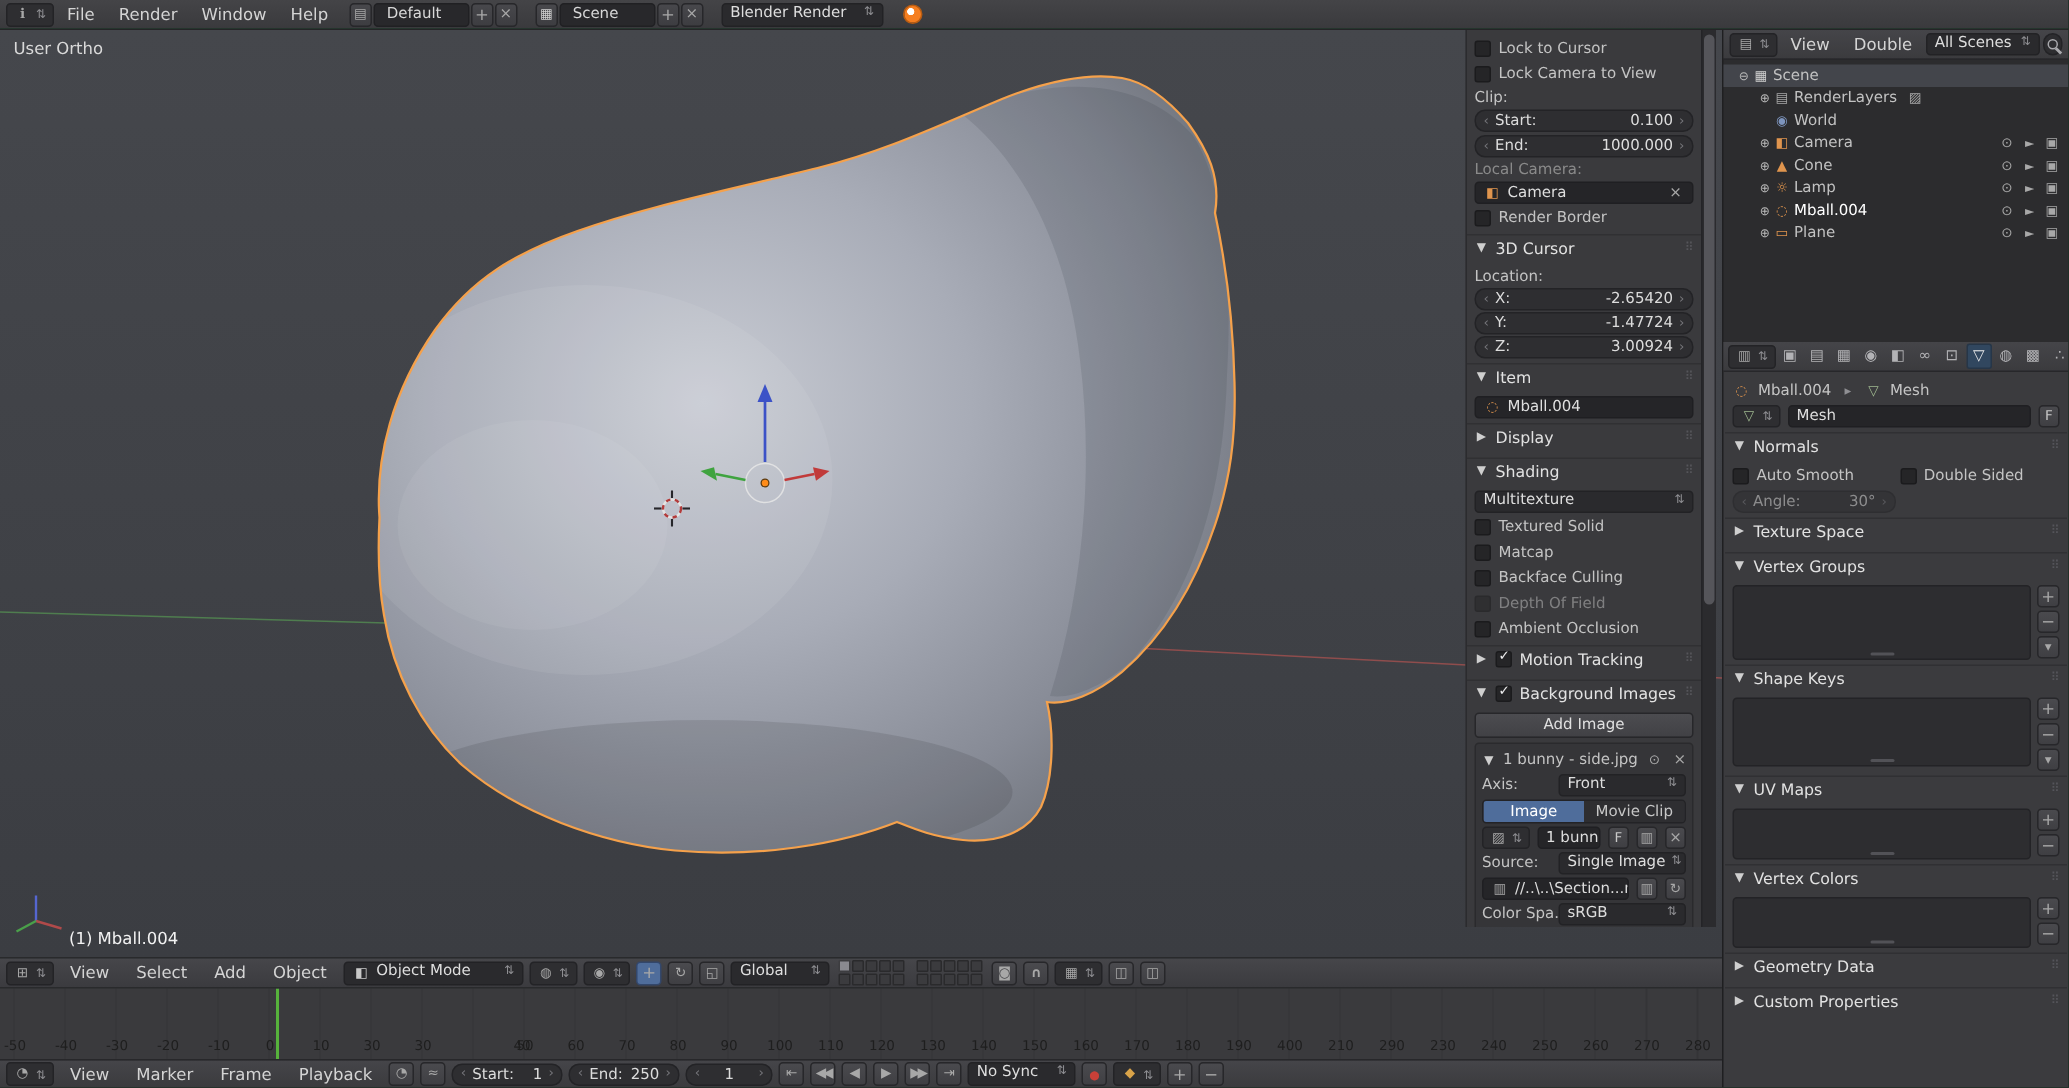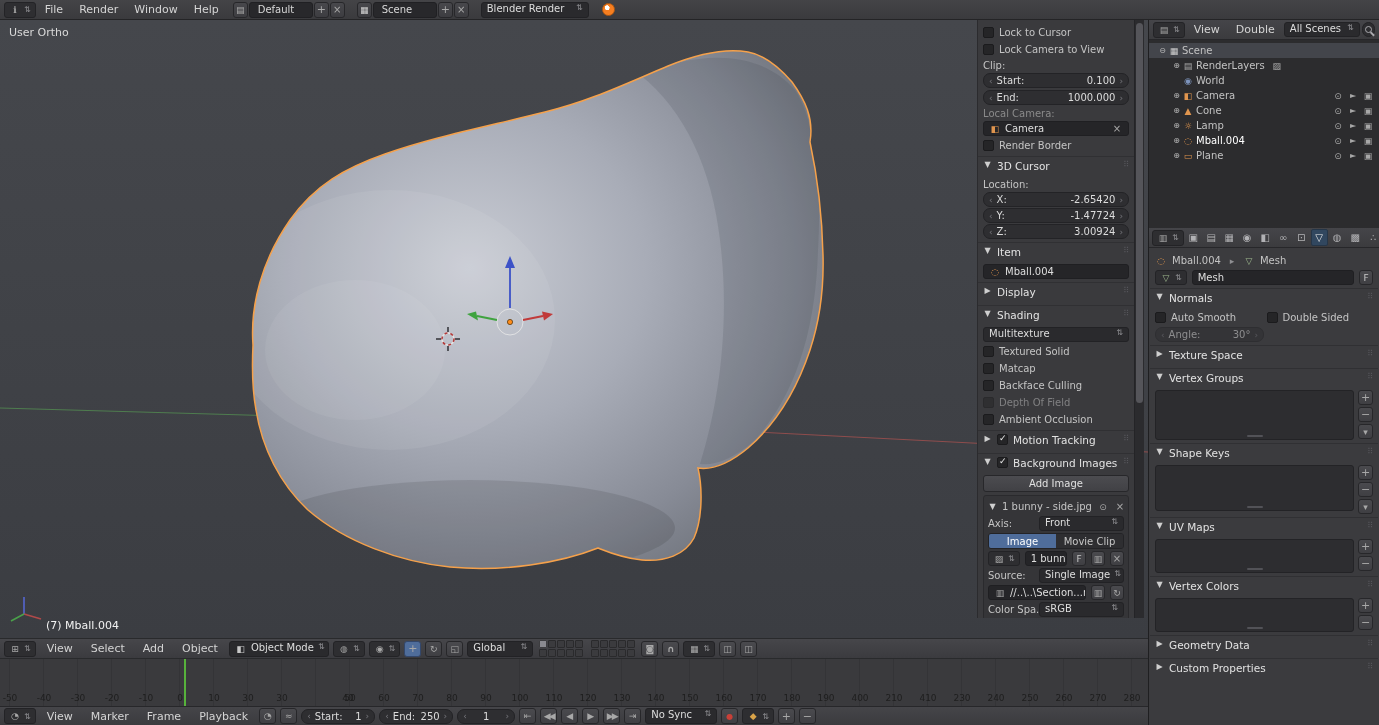"(7) Mball.004" div { text: 7 -> 1 }
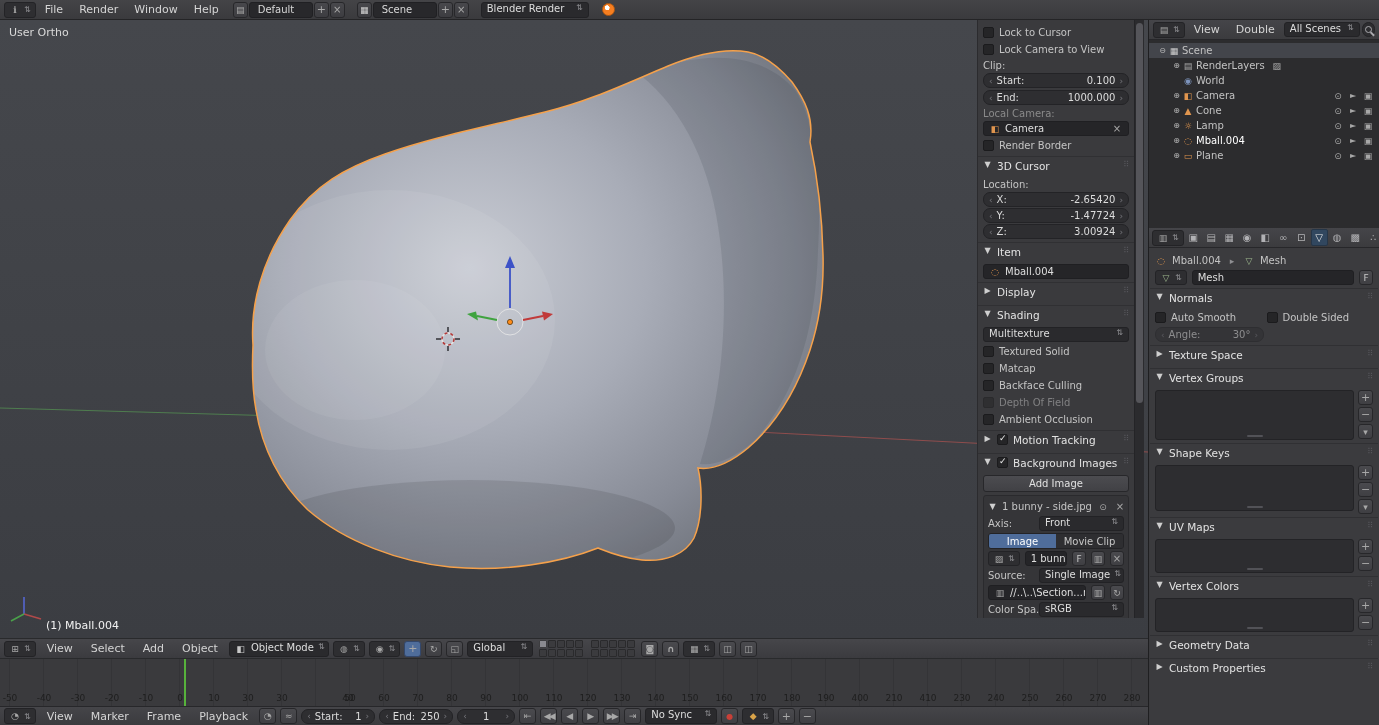"Object Mode" span.ddf { width: 100px -> 120px }
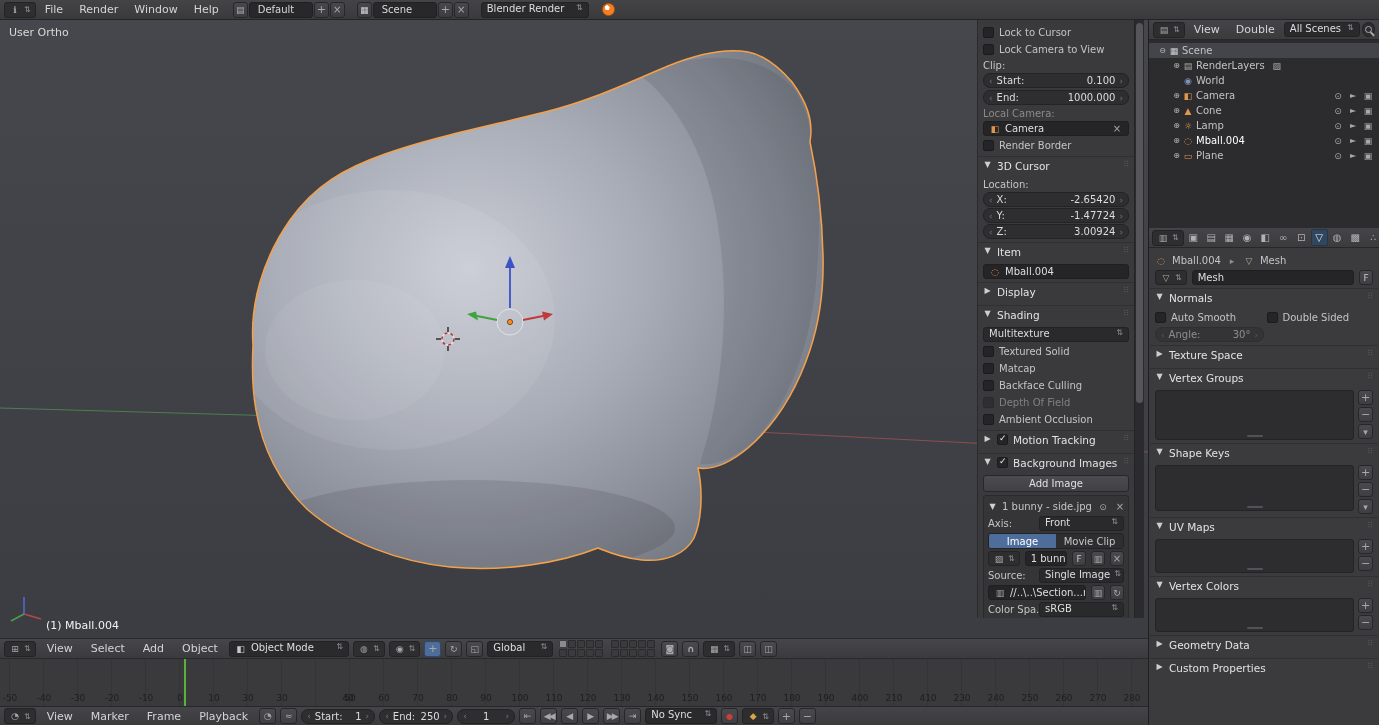"410" span.tick { text: 410 -> 290 }
